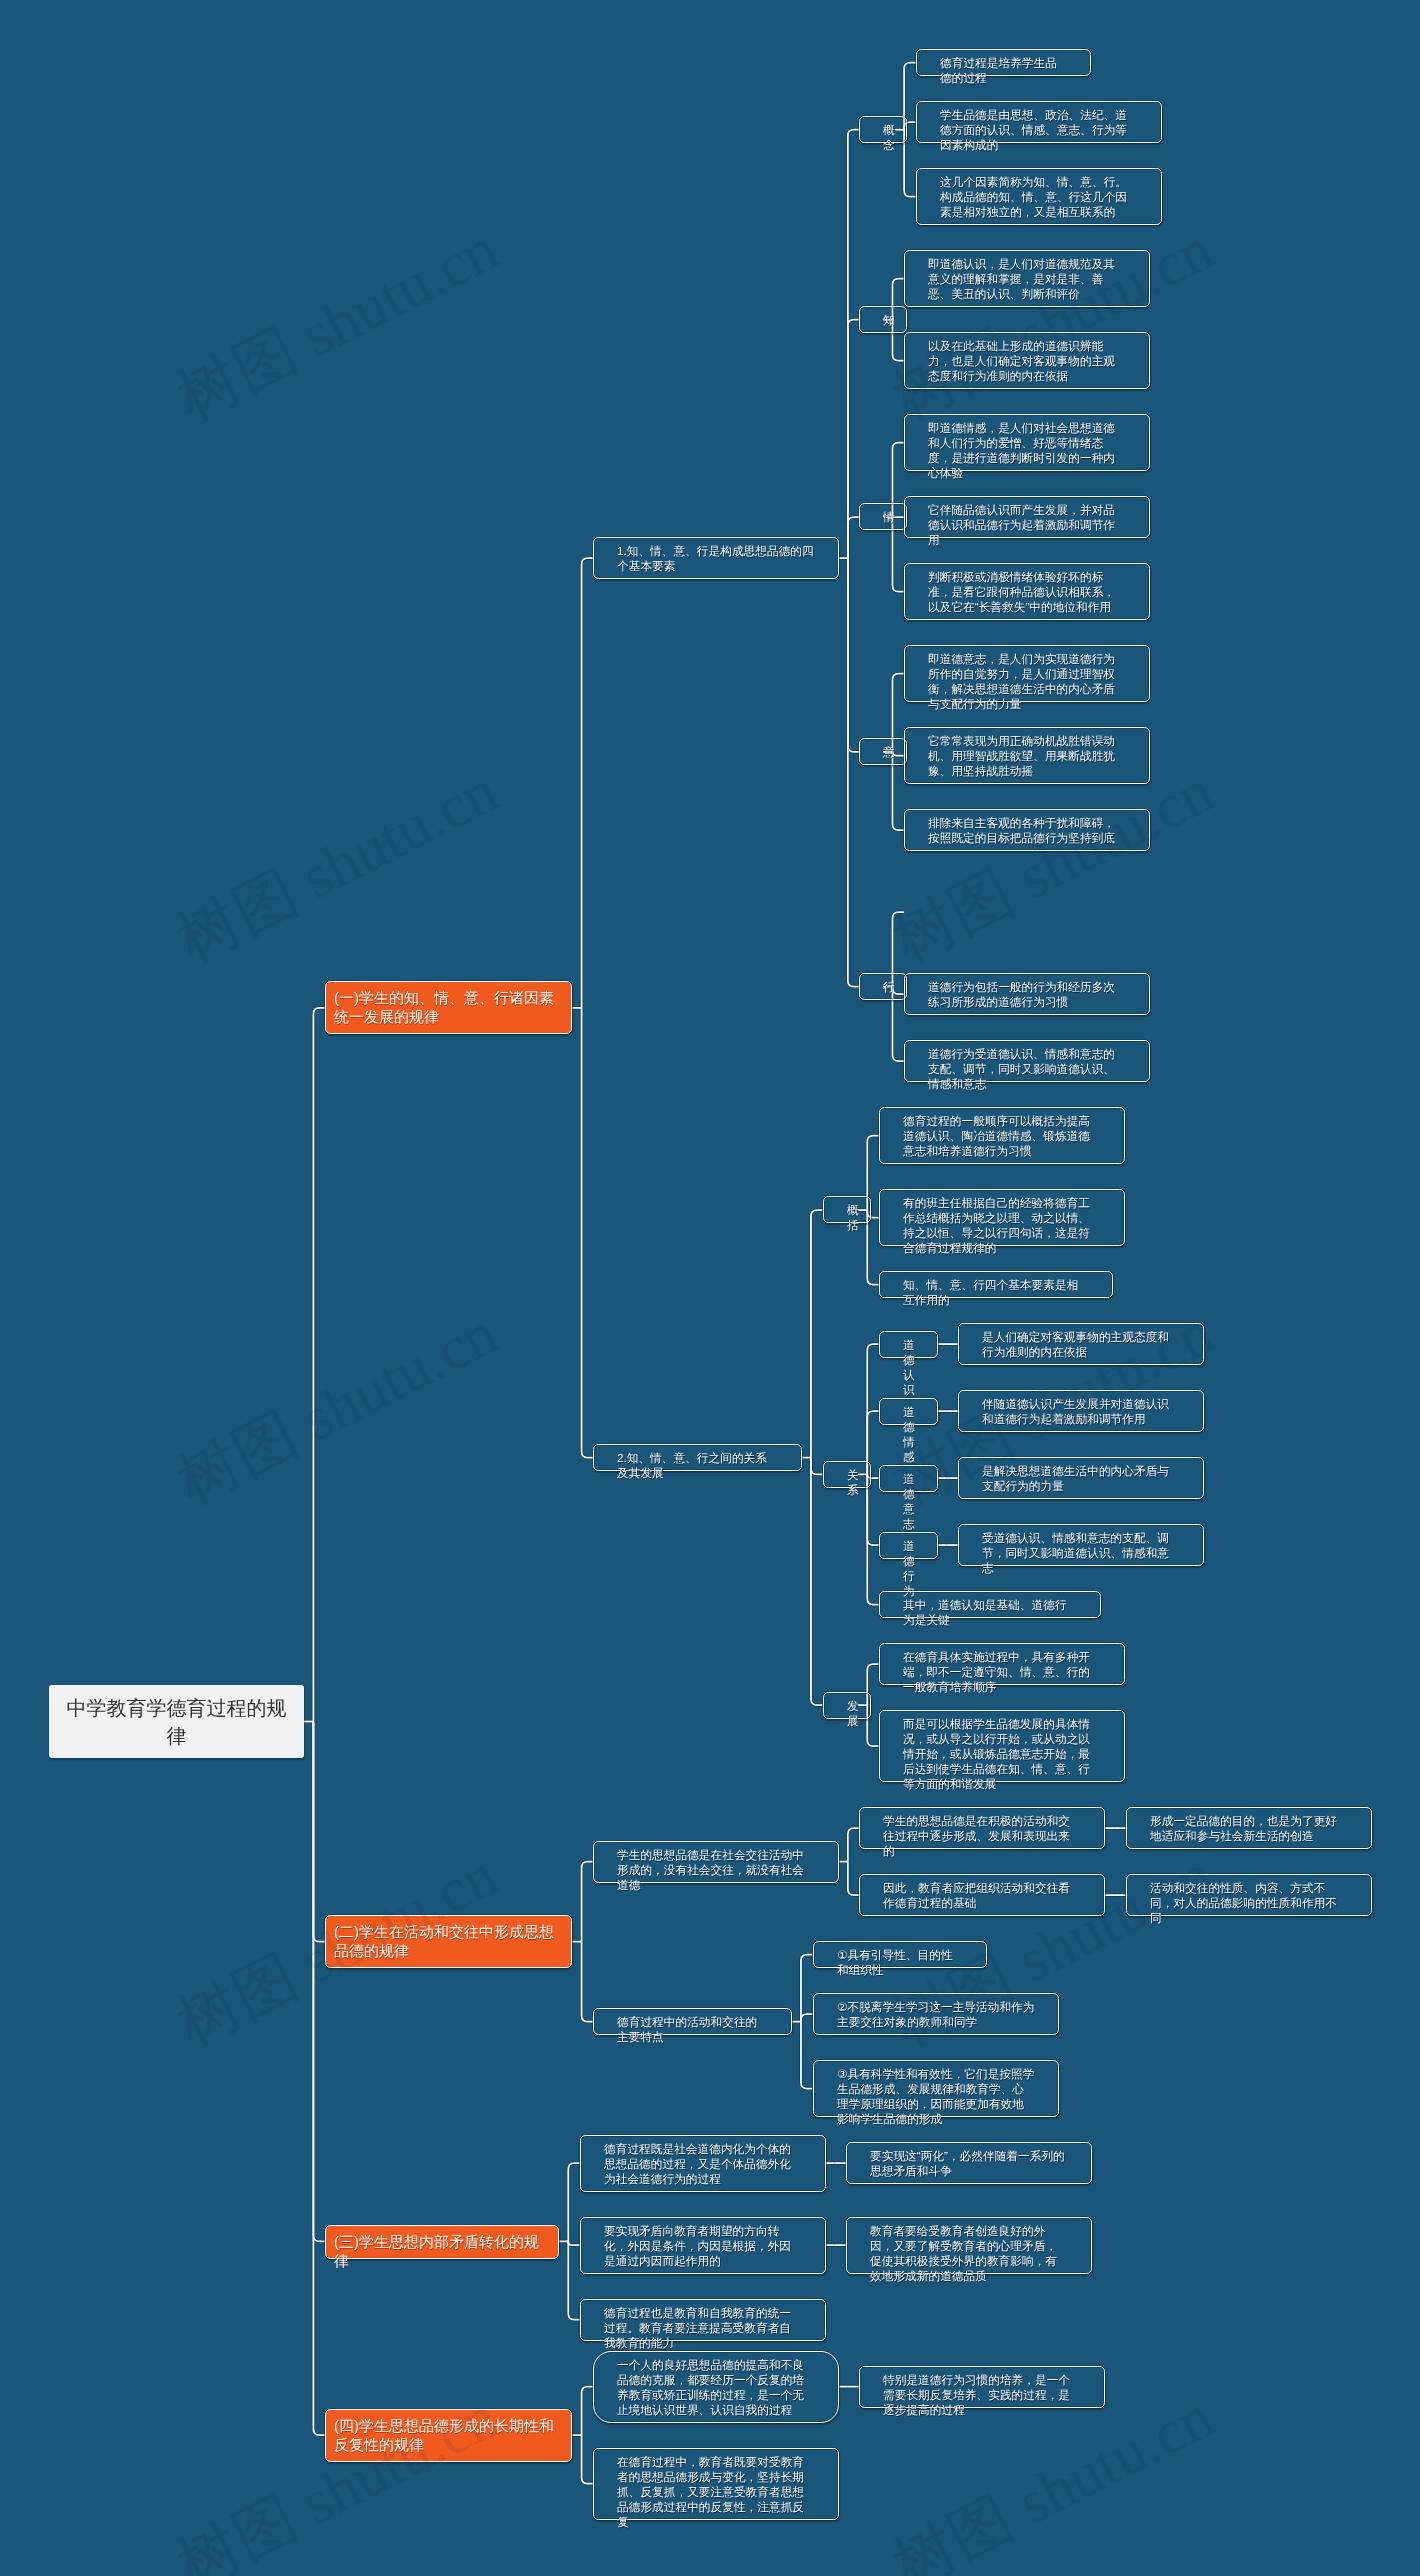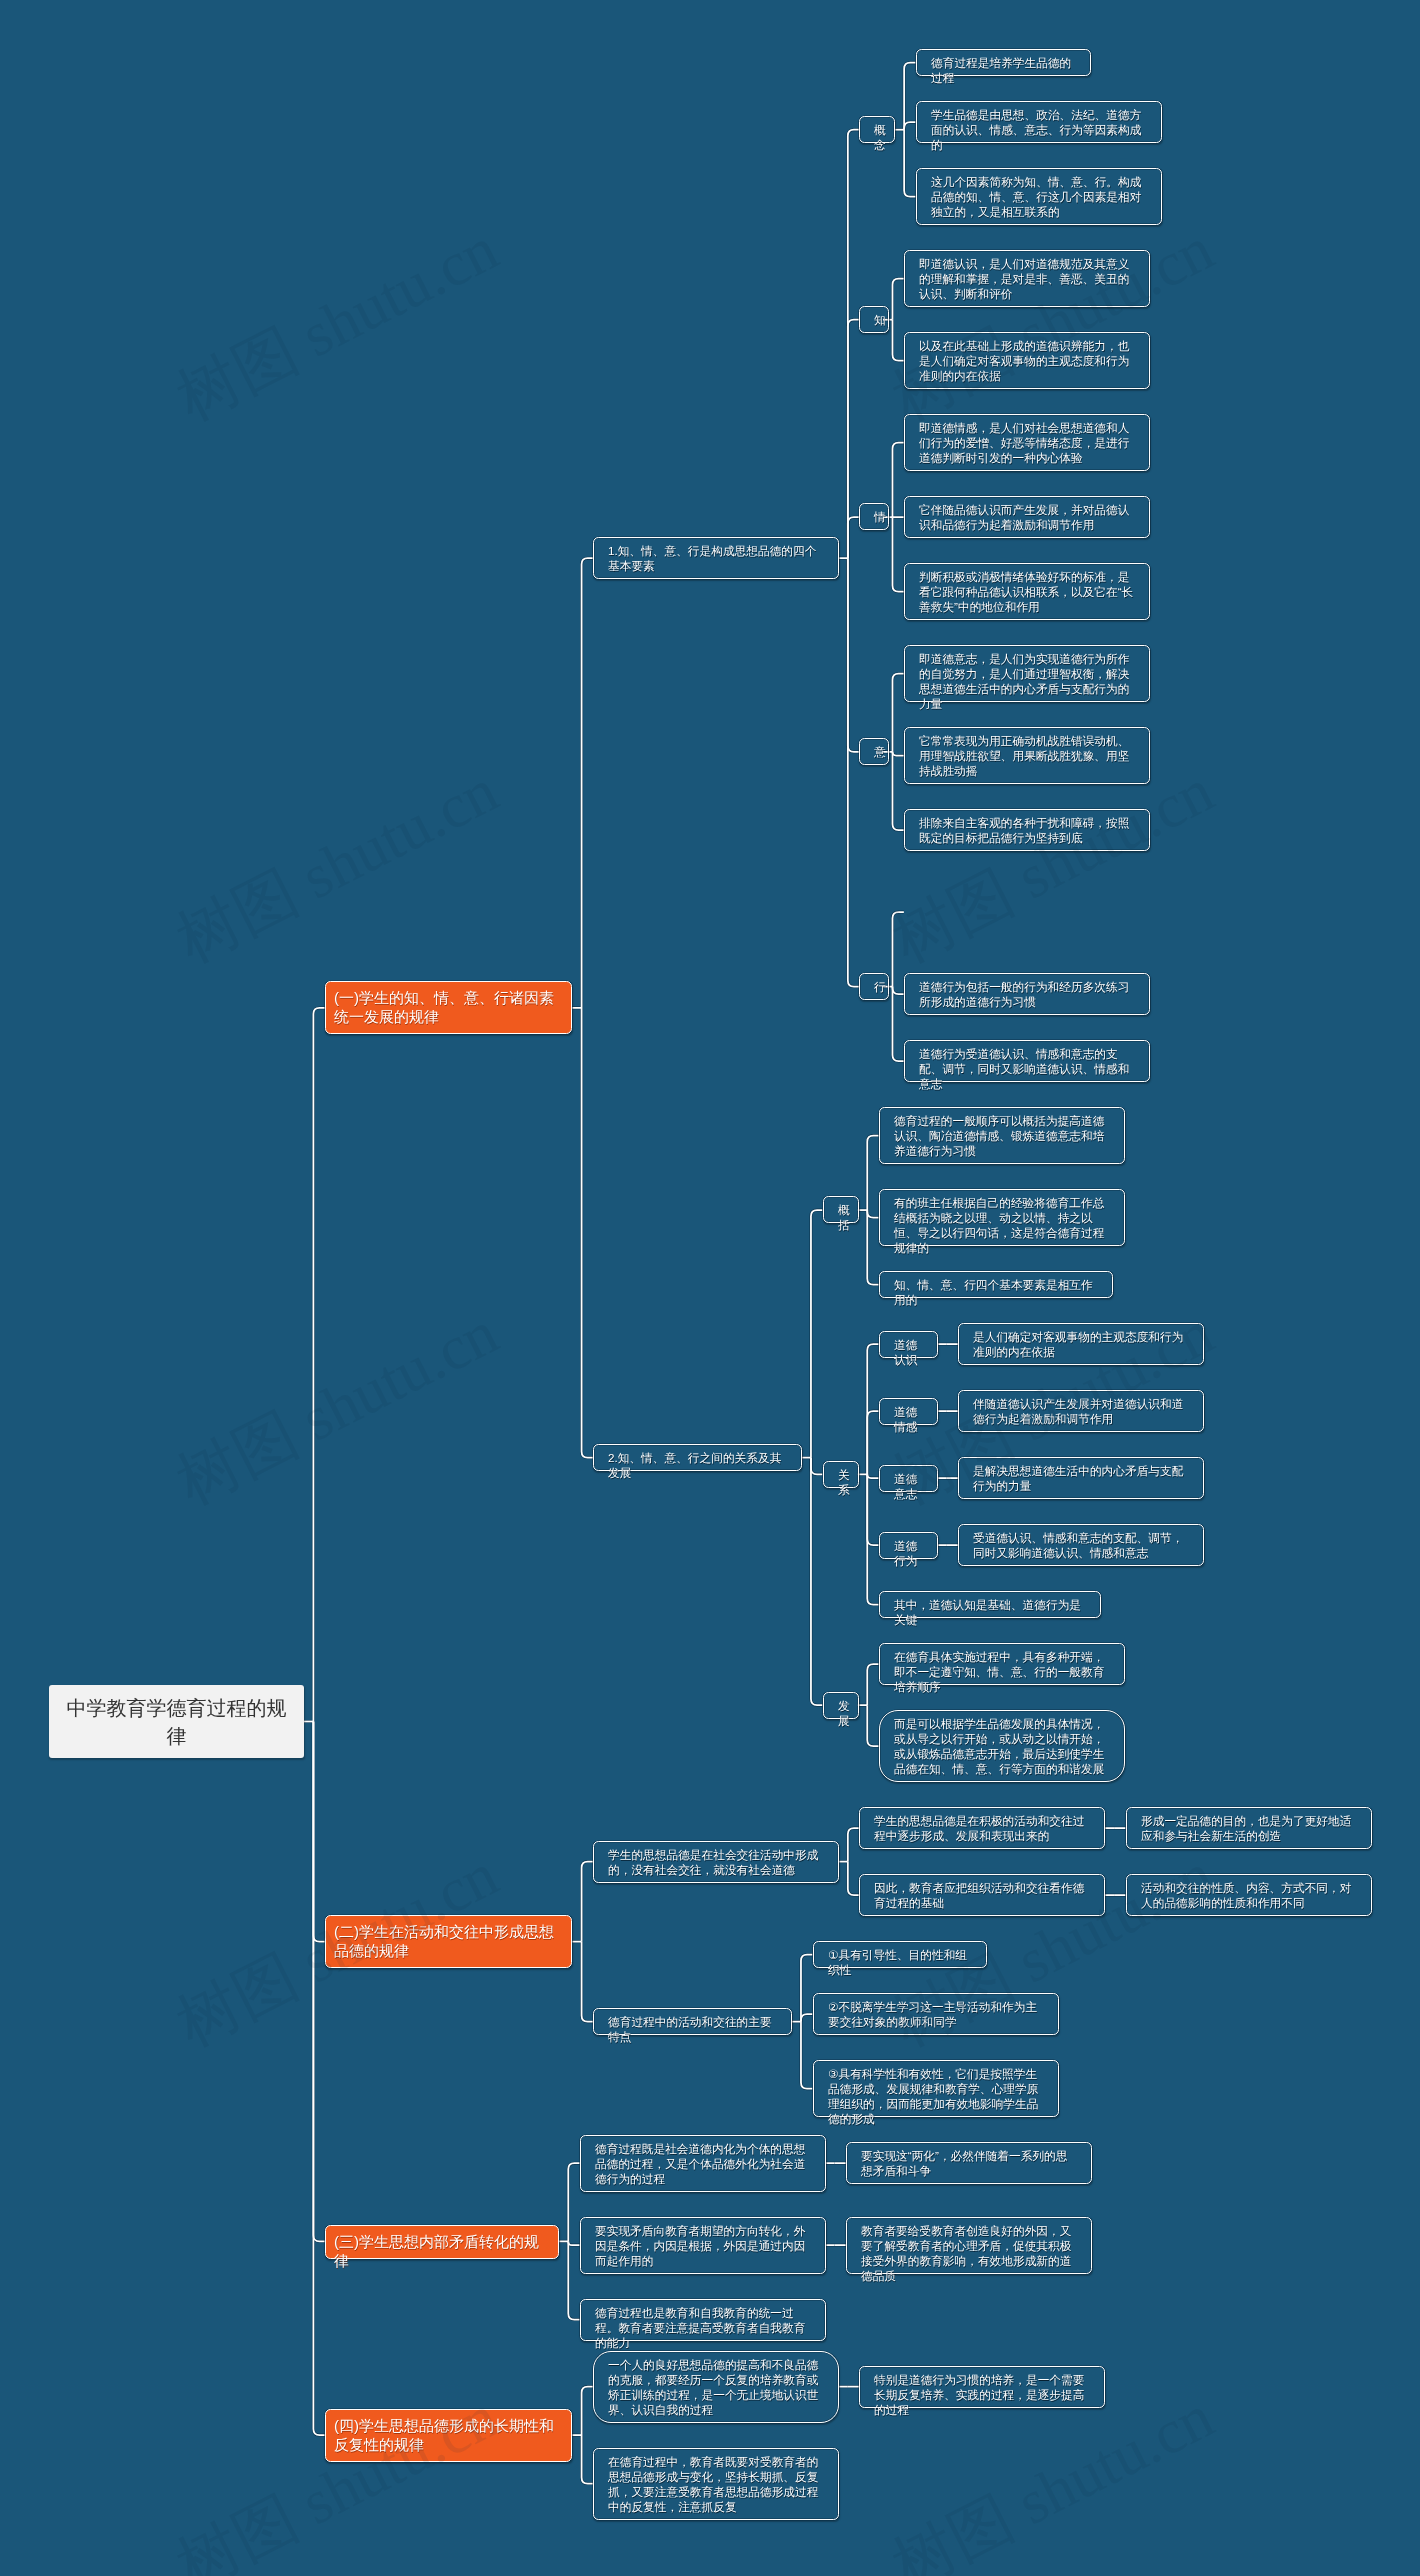"德育过程是培养学生品德的过程" .node.sub { padding: 5px 14px -> 5px 23px }
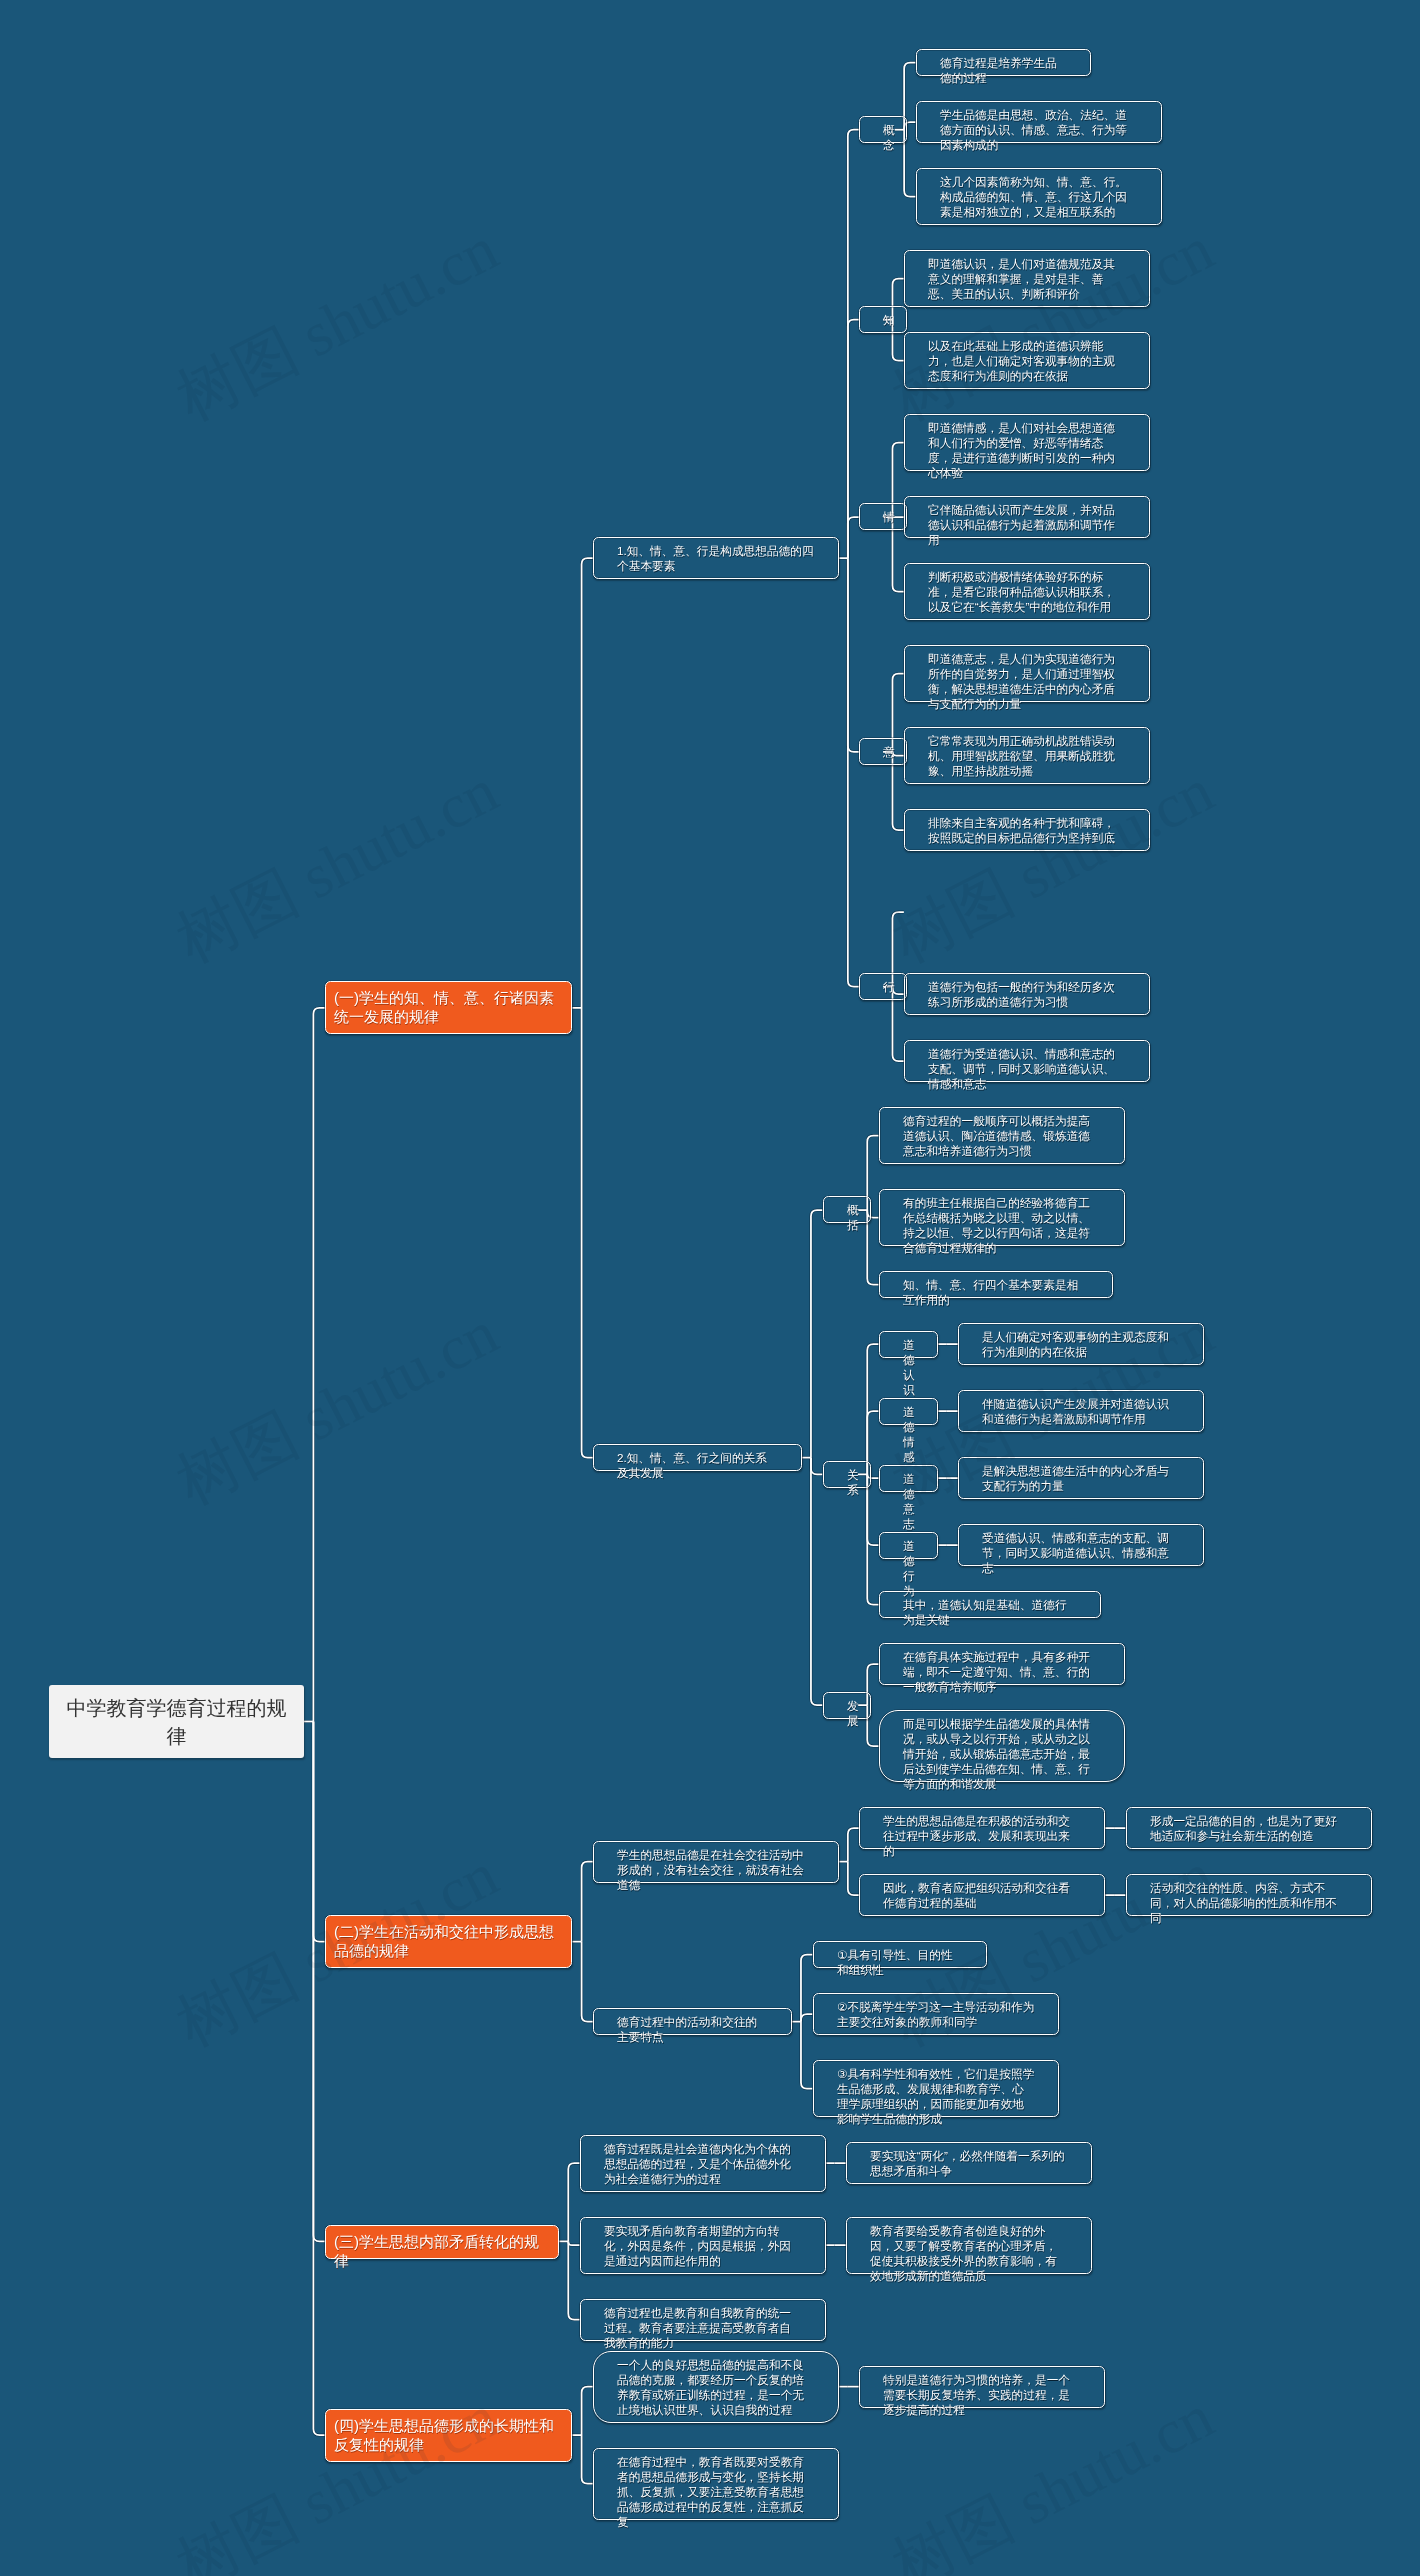"而是可以根据学生品德发展的具体情况，或从导之以行开始，或从动之以情开始，或从锻炼" div.node { border-radius: 19px -> none }
